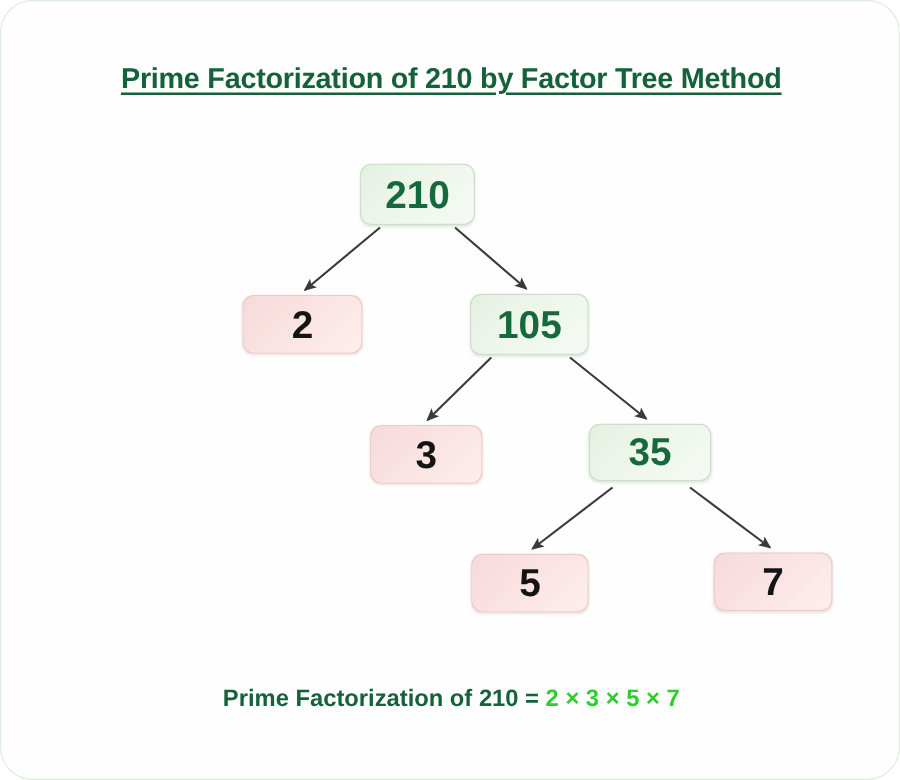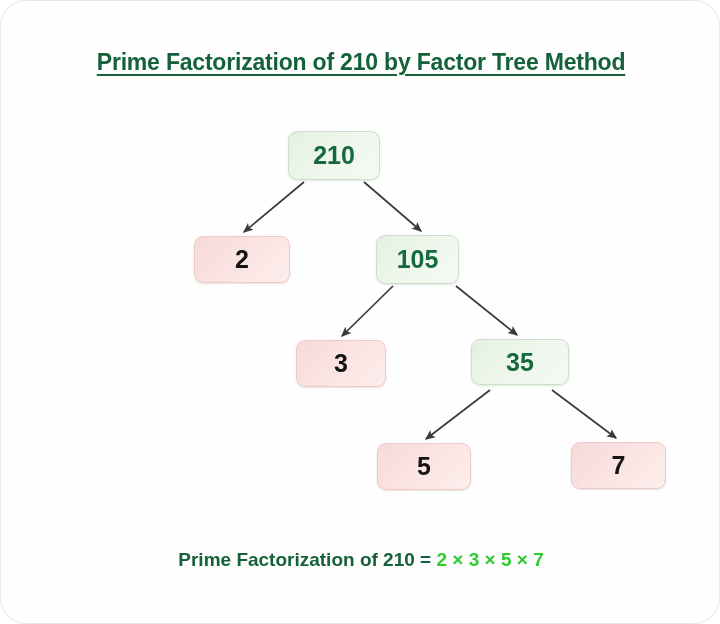"210" .node { font-size: 25px -> 31px }
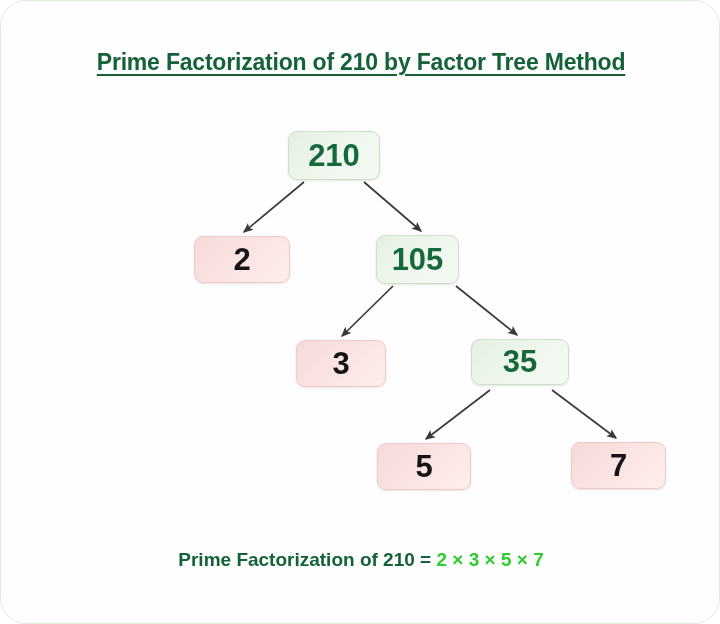"105" div.node { width: 83px -> 95px }
